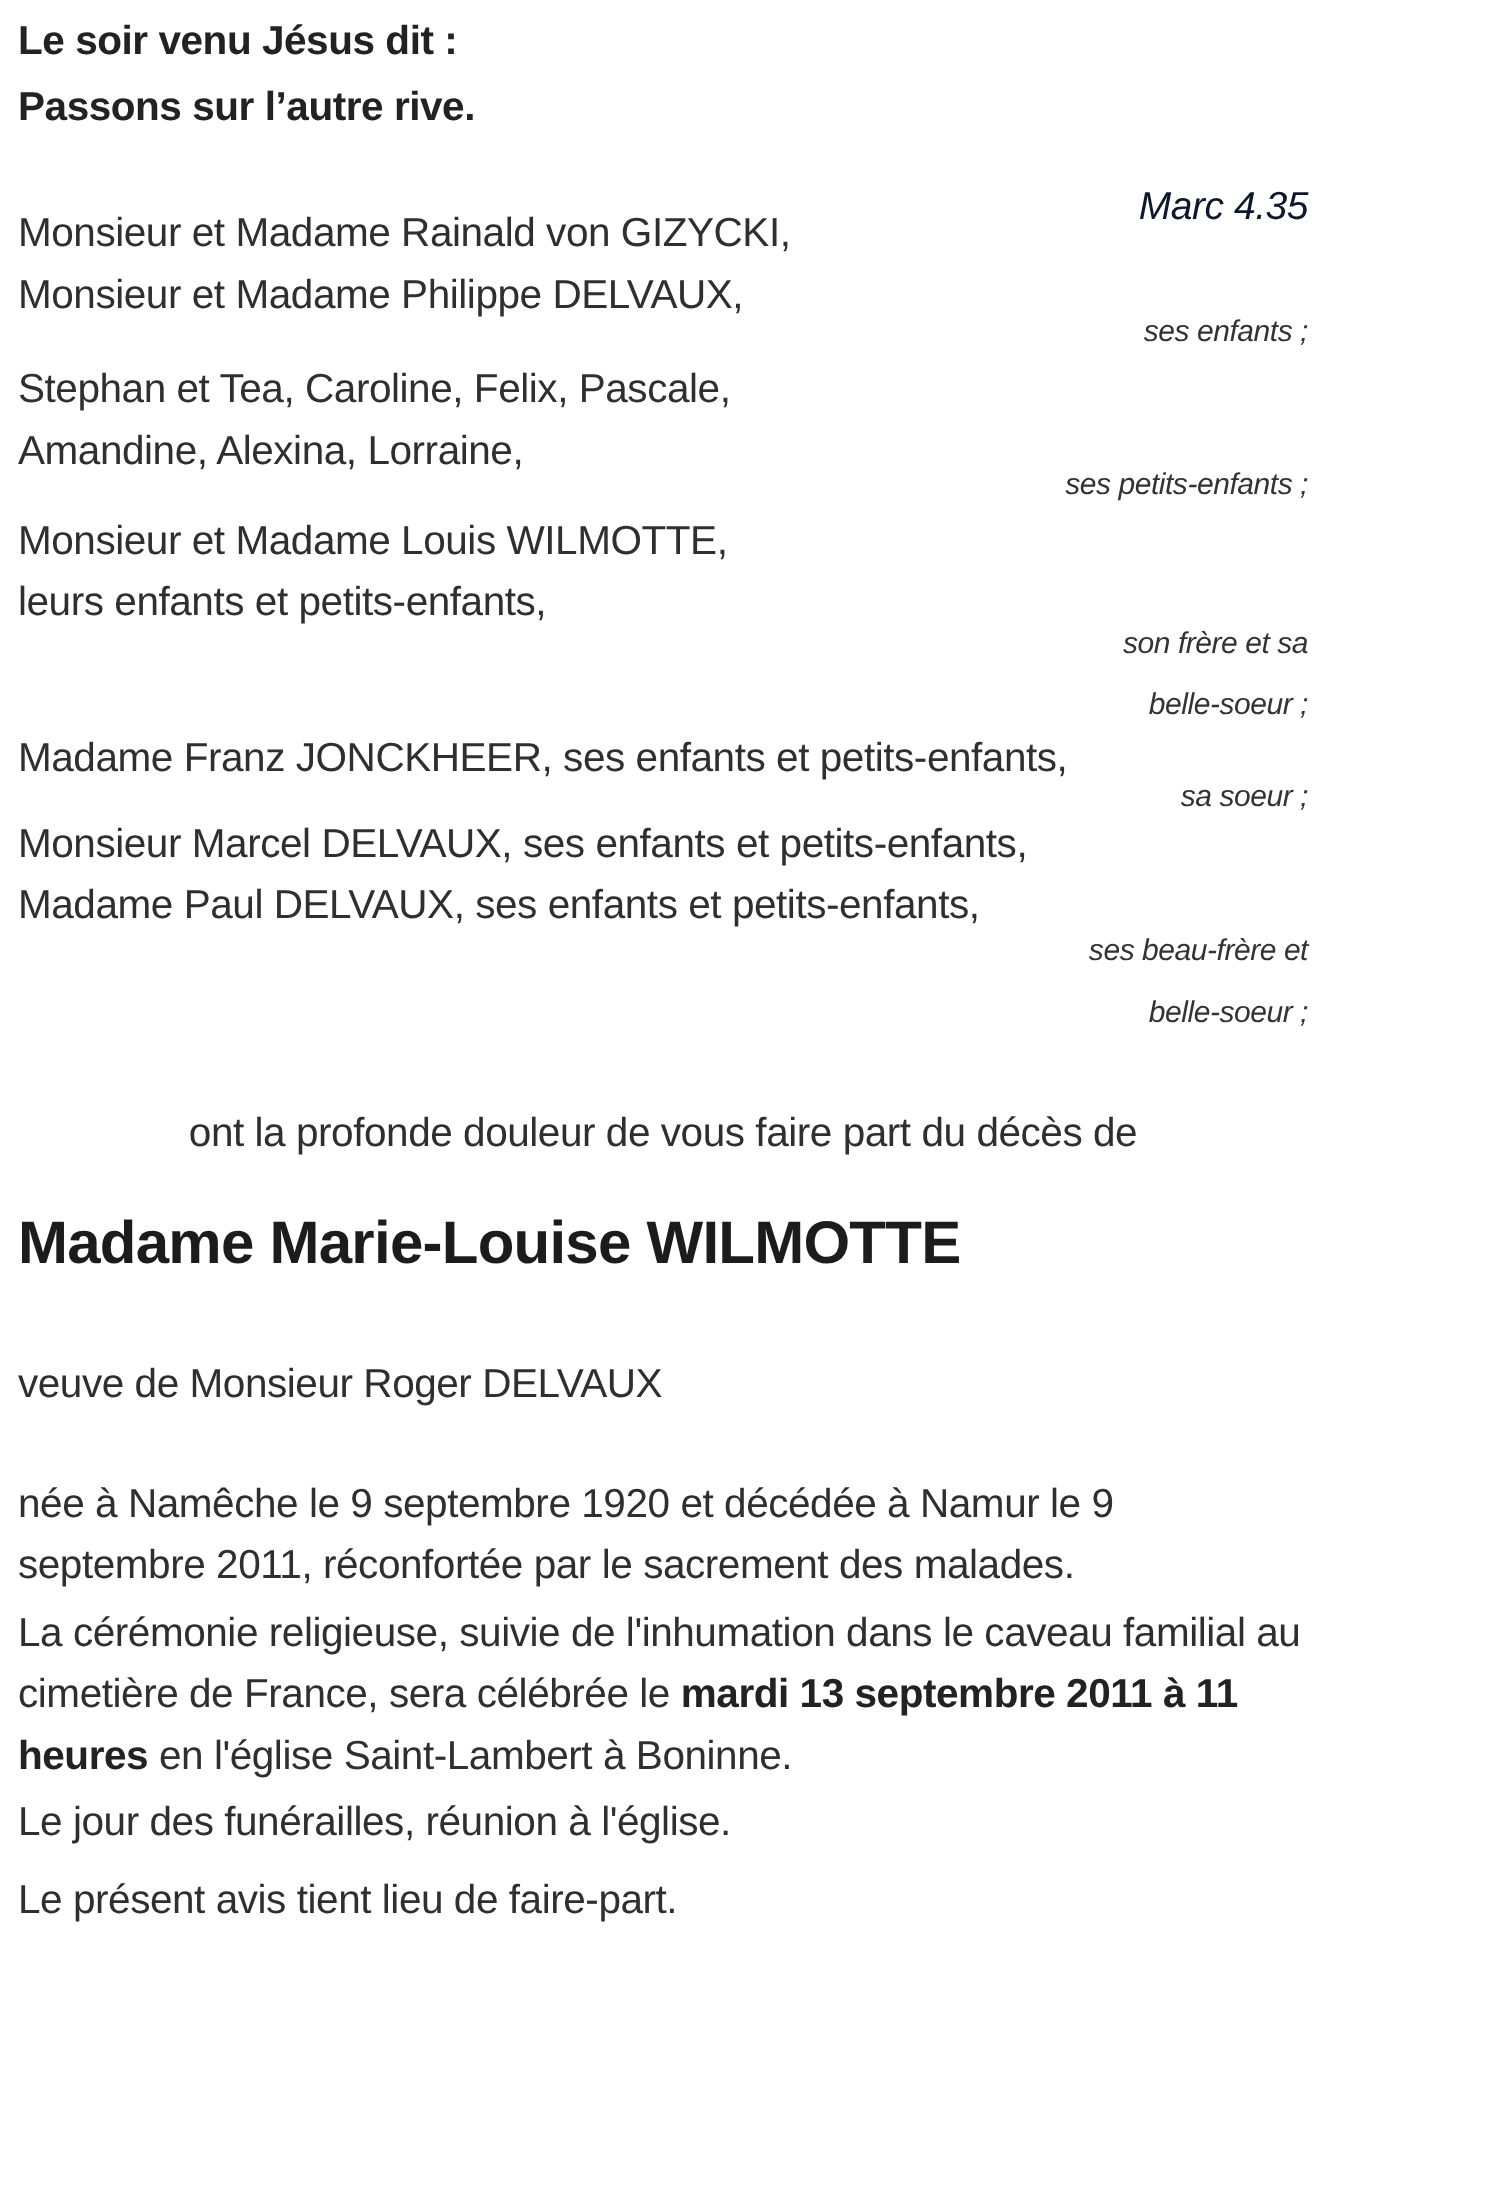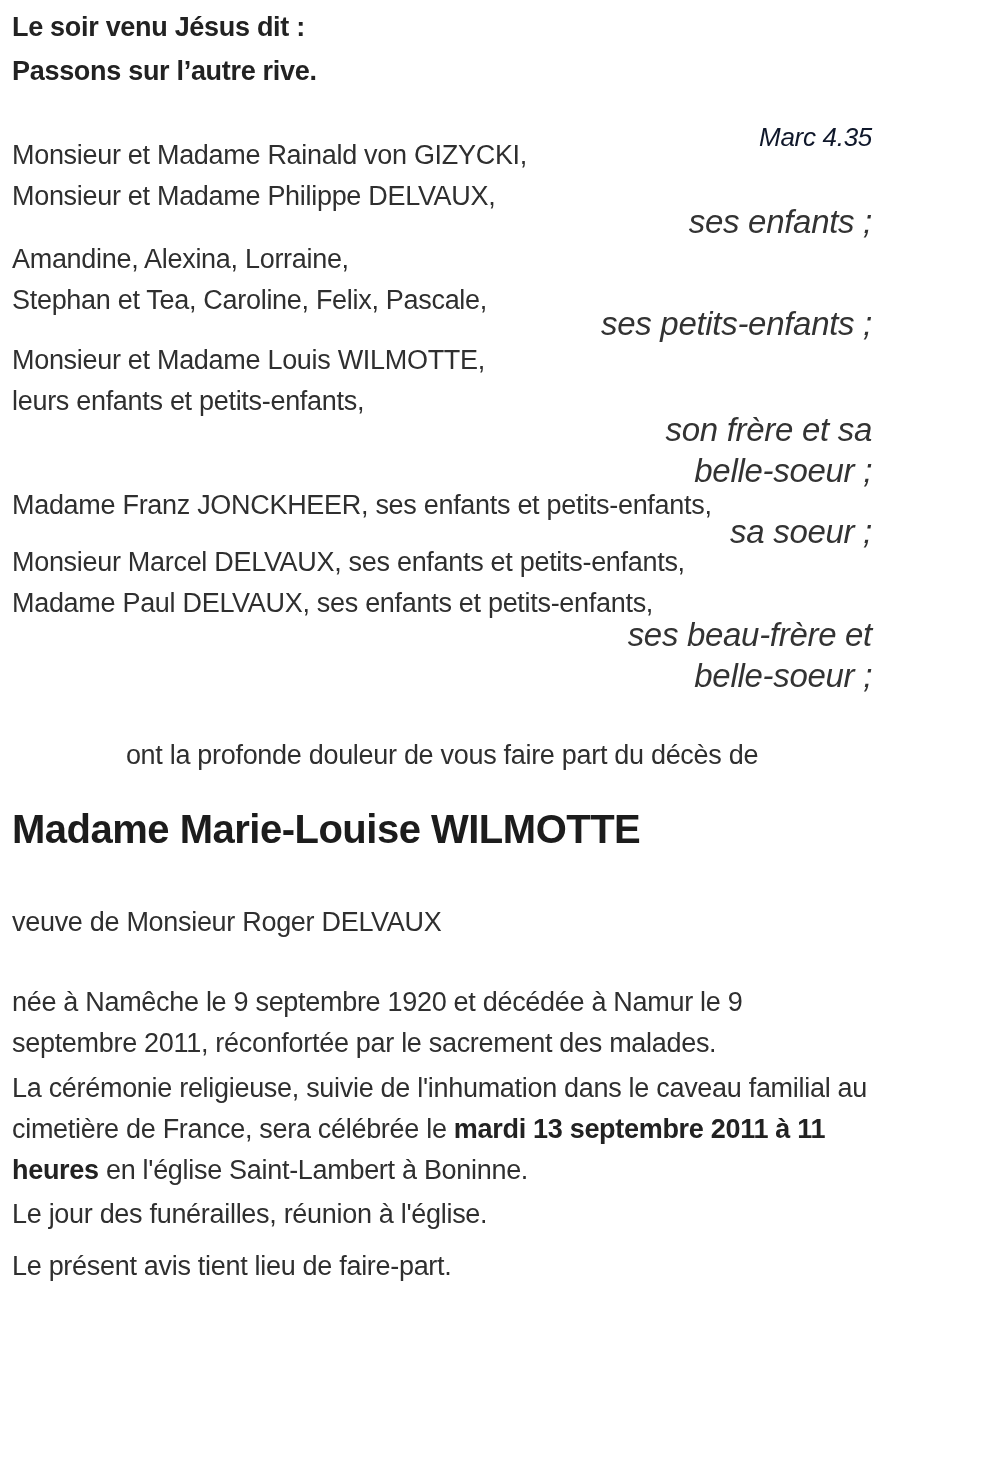"ses enfants ;" .relation { font-size: 33px -> 20px }
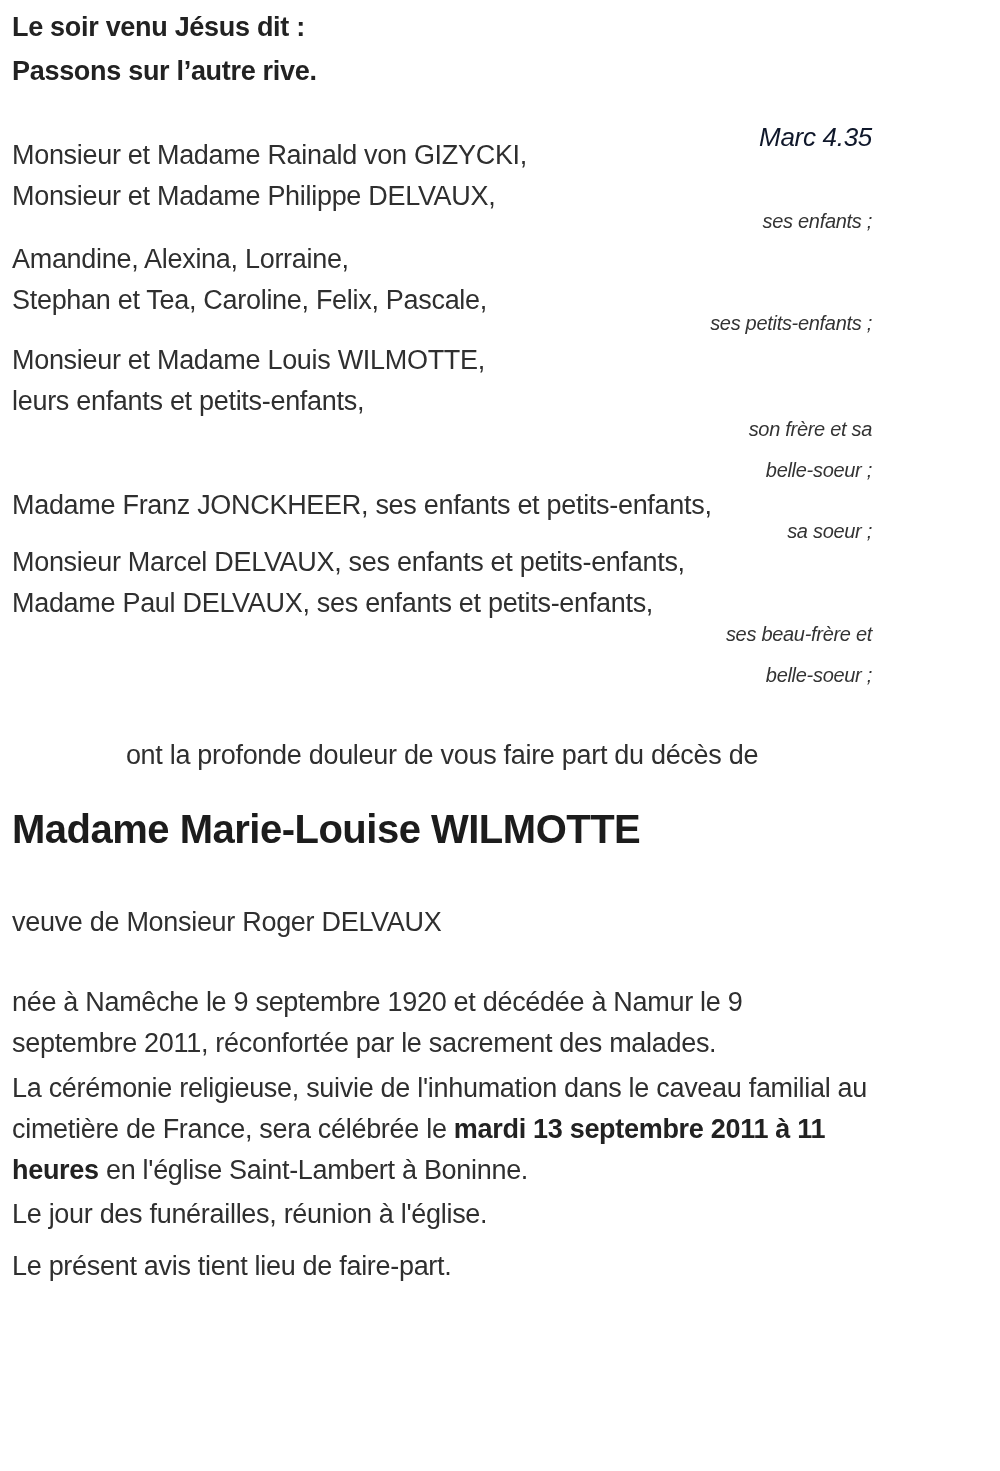"Amandine, Alexina, Lorraine," div.ln { order: before "Stephan et Tea, Caroline, Felix," -> after "Stephan et Tea, Caroline, Felix," }
